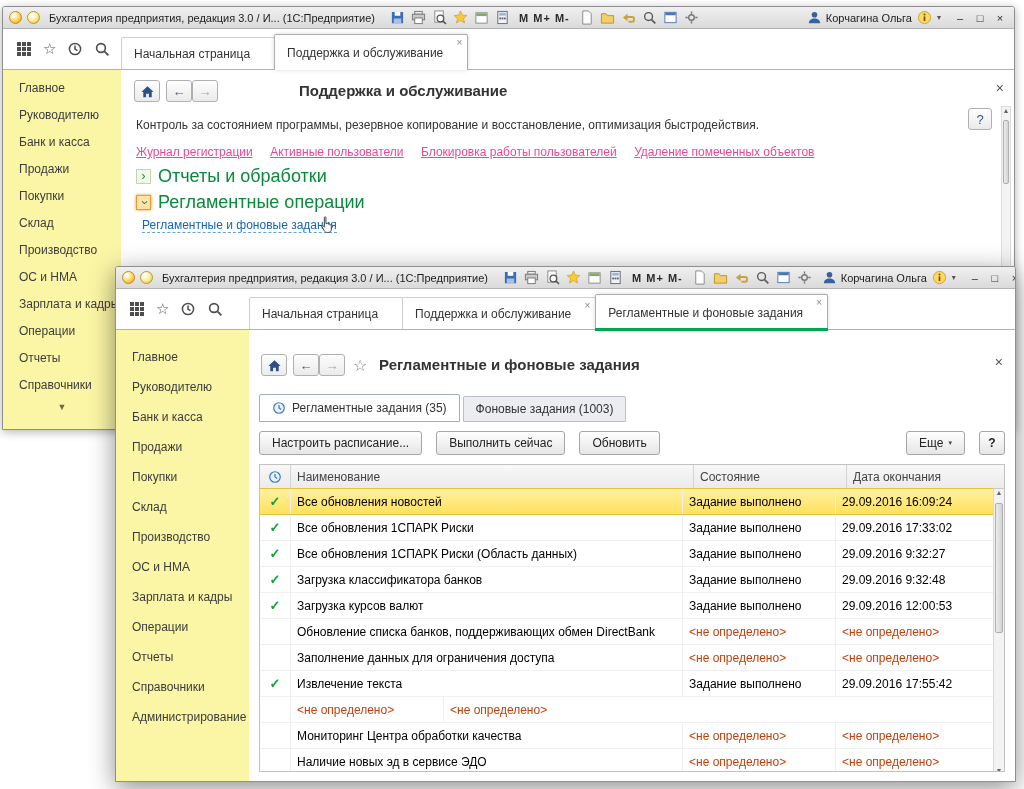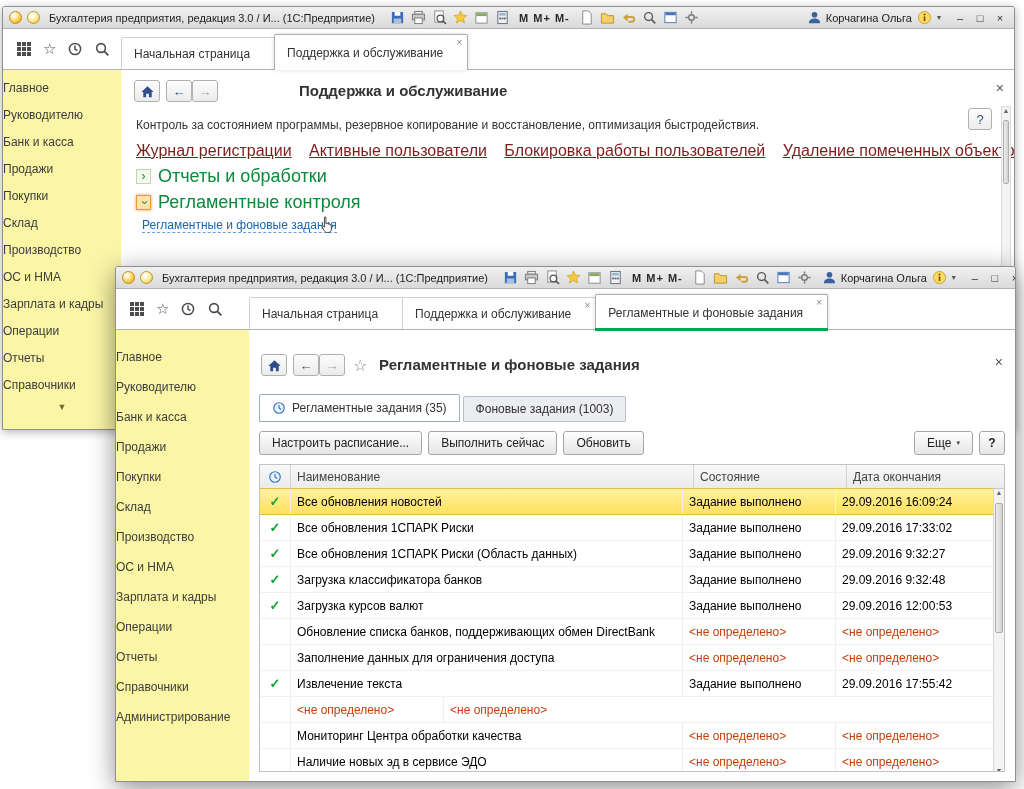"Главное" .sbitem { padding-left: none -> 16px }
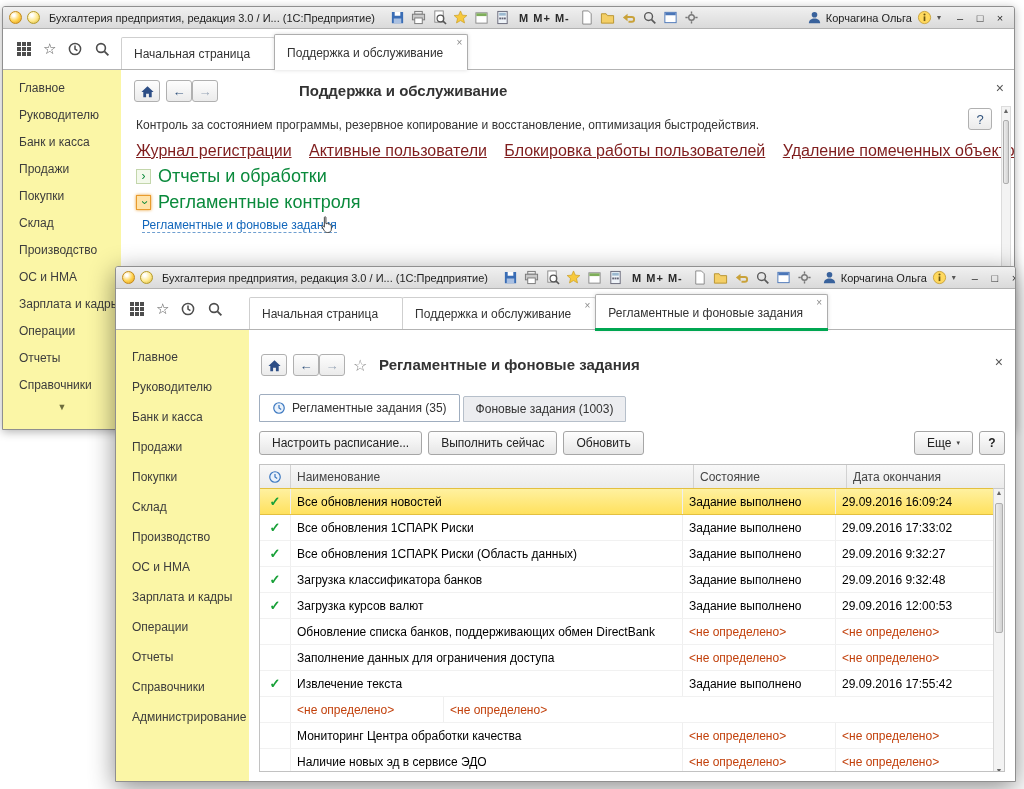"Журнал регистрации" .link { color: #7f1d1d -> #ec4899; font-size: 16px -> 12px }
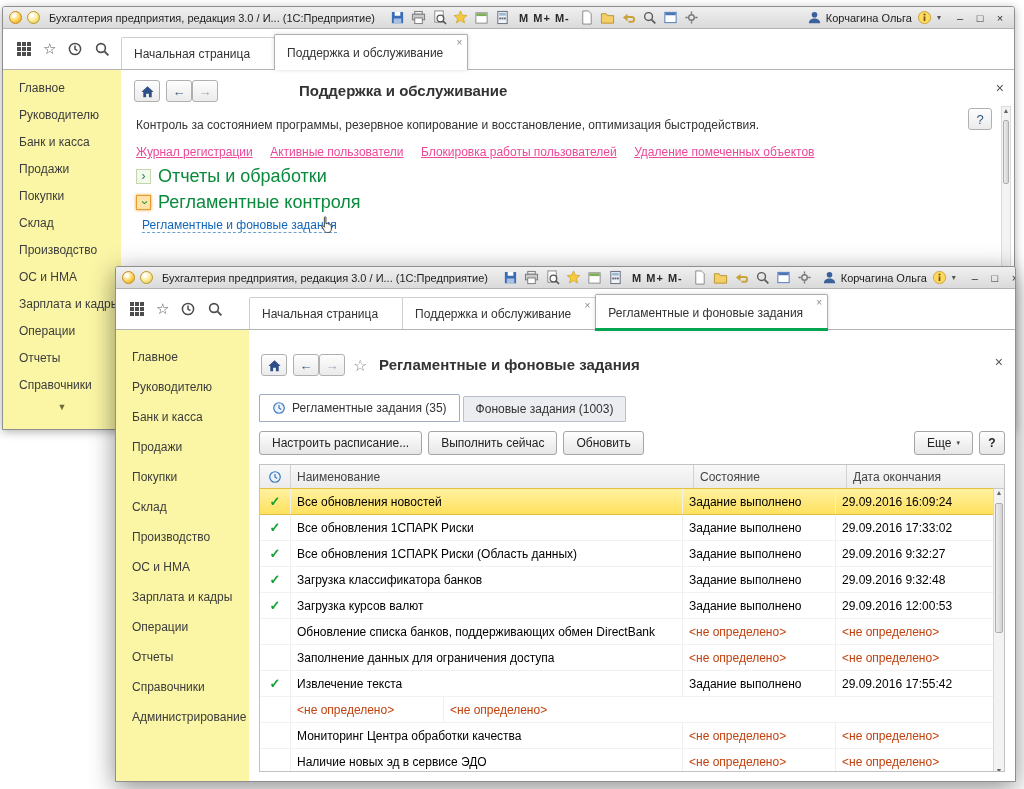"Регламентные контроля" span.seclabel { text: контроля -> операции }
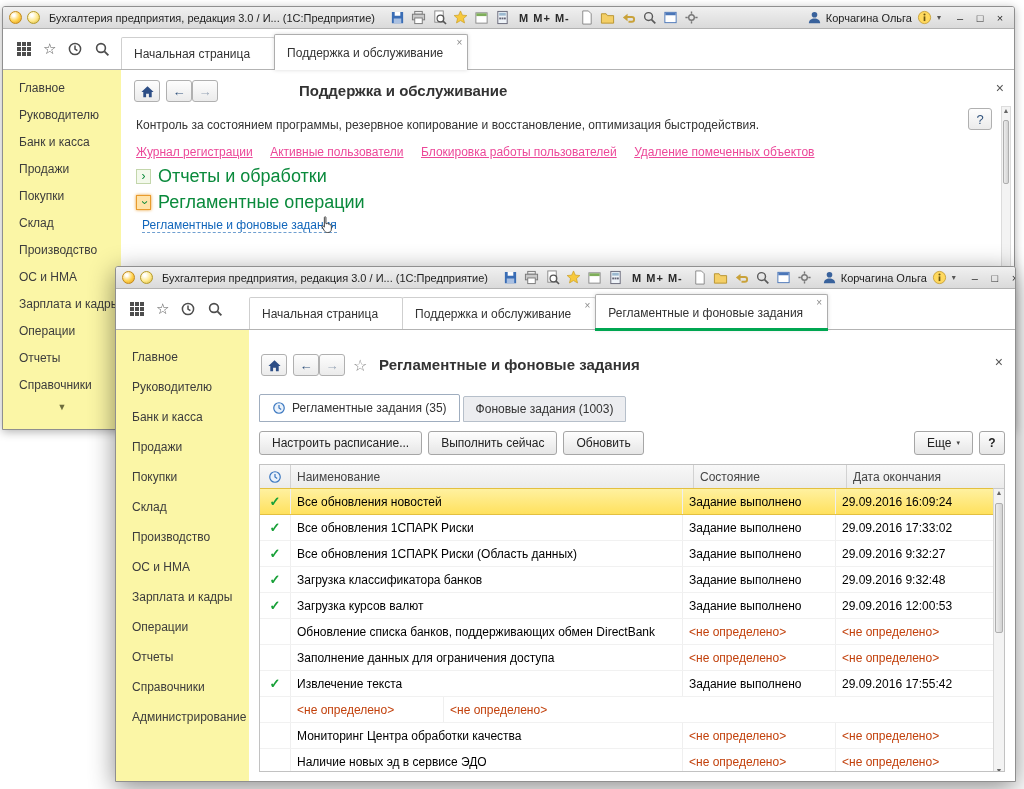"Настроить расписание..." .btnrow { gap: 6px -> 14px }
